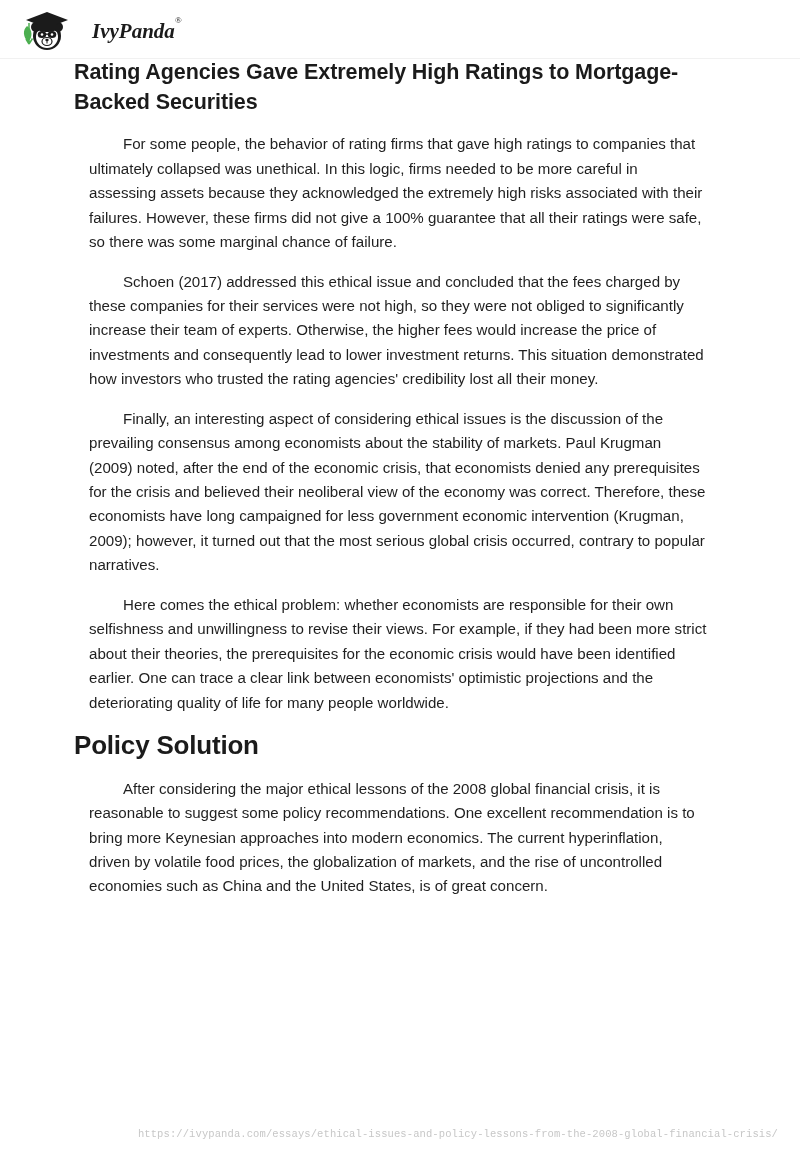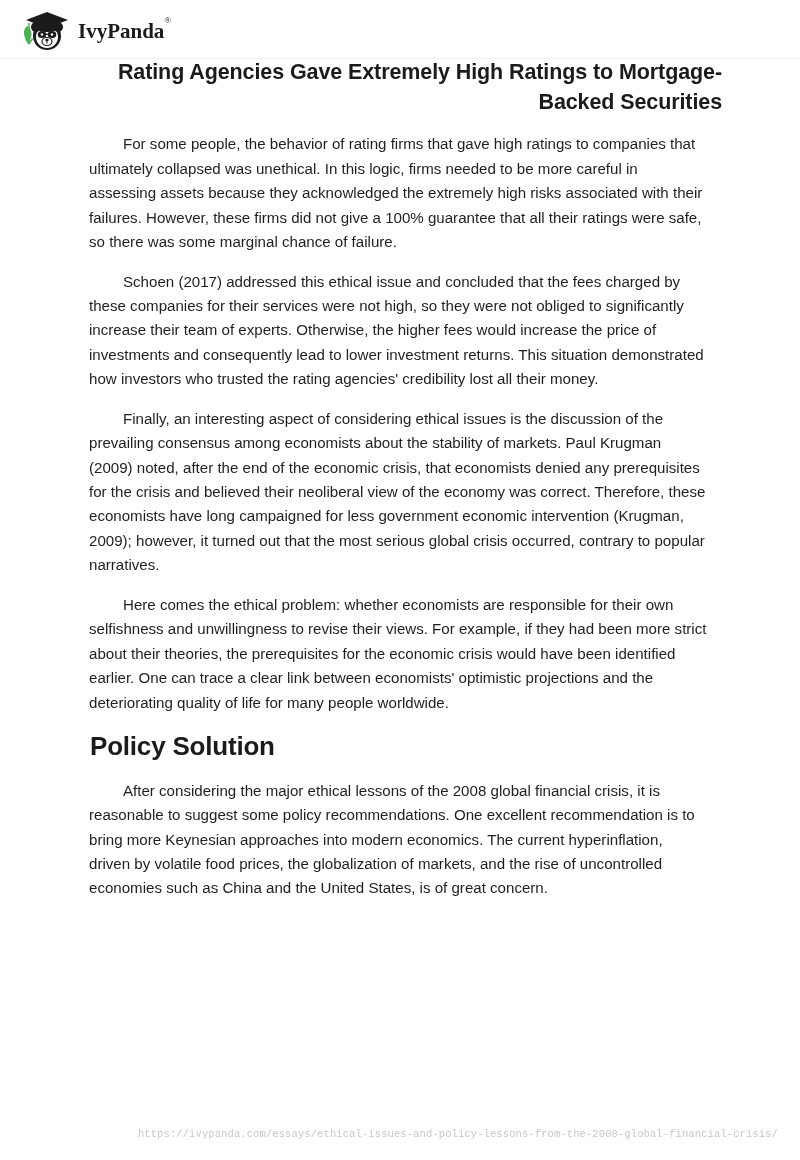"IvyPanda®" .brand { font-style: none -> italic; gap: 6px -> 20px }
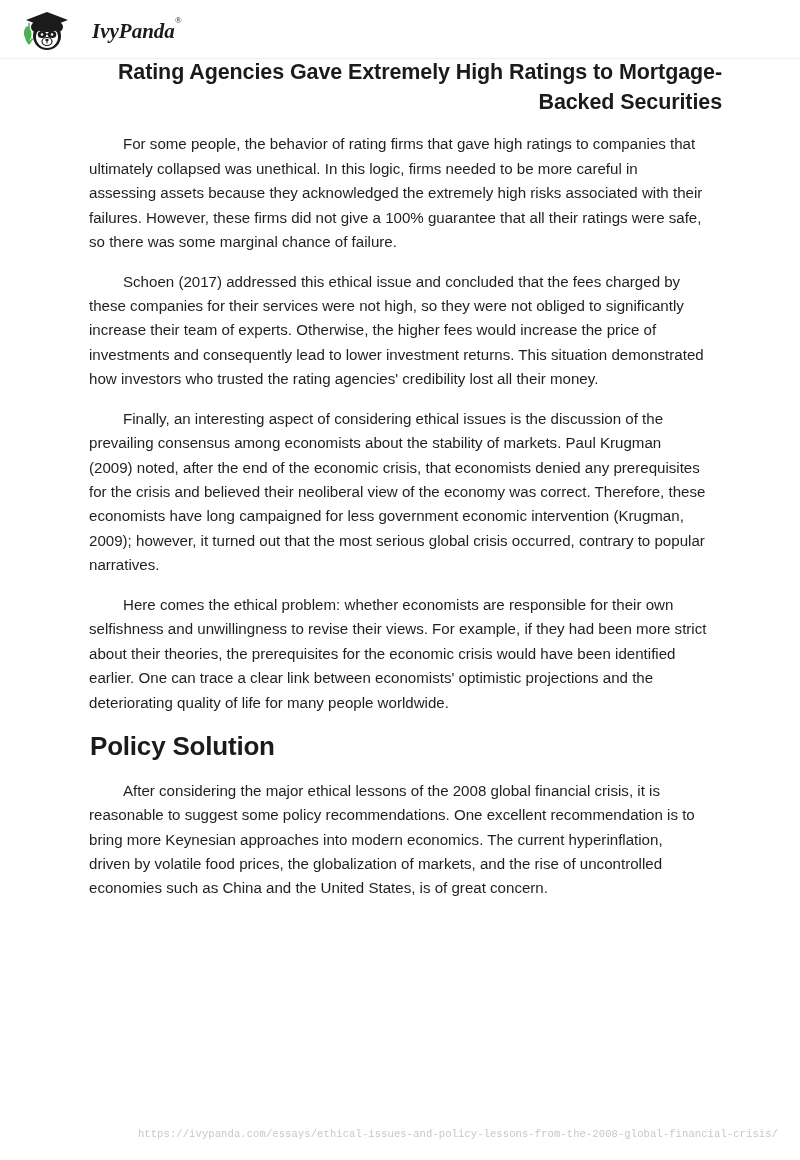"Rating Agencies Gave Extremely High" h3.section-title { text-align: right -> none }
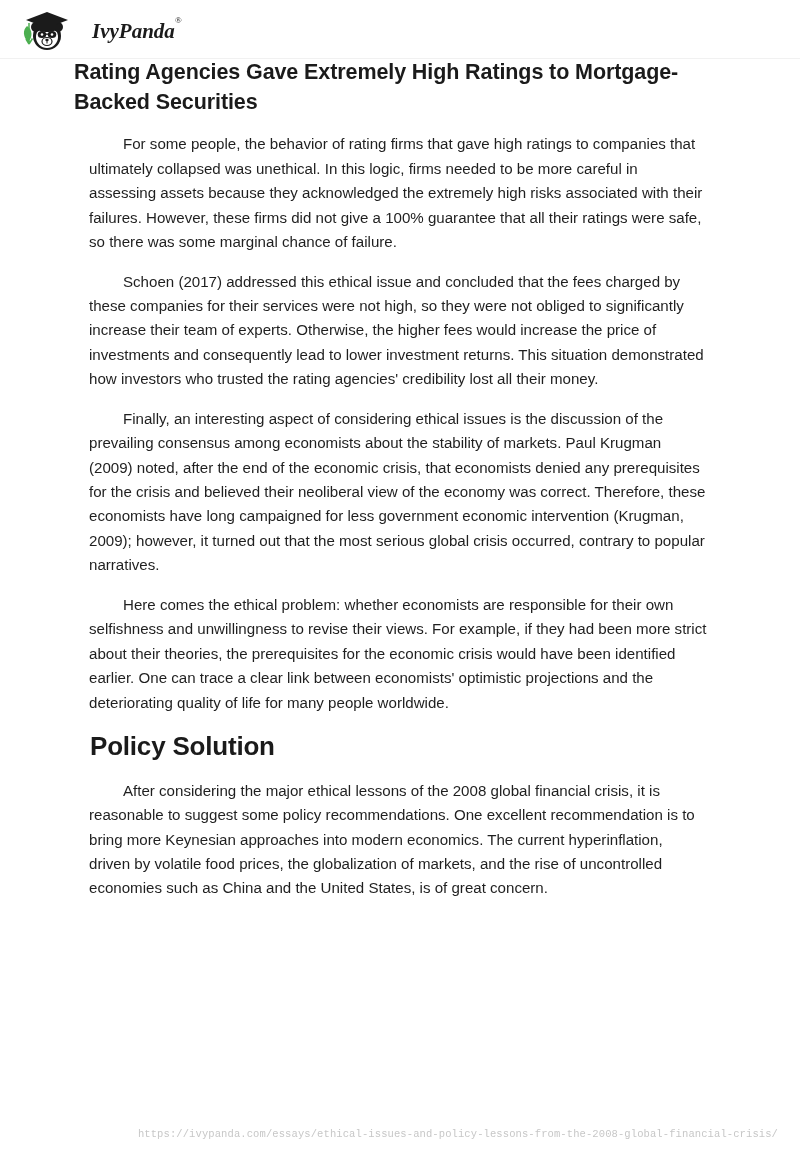"Policy Solution" h2.section-title { margin: 16px -> 0 }
